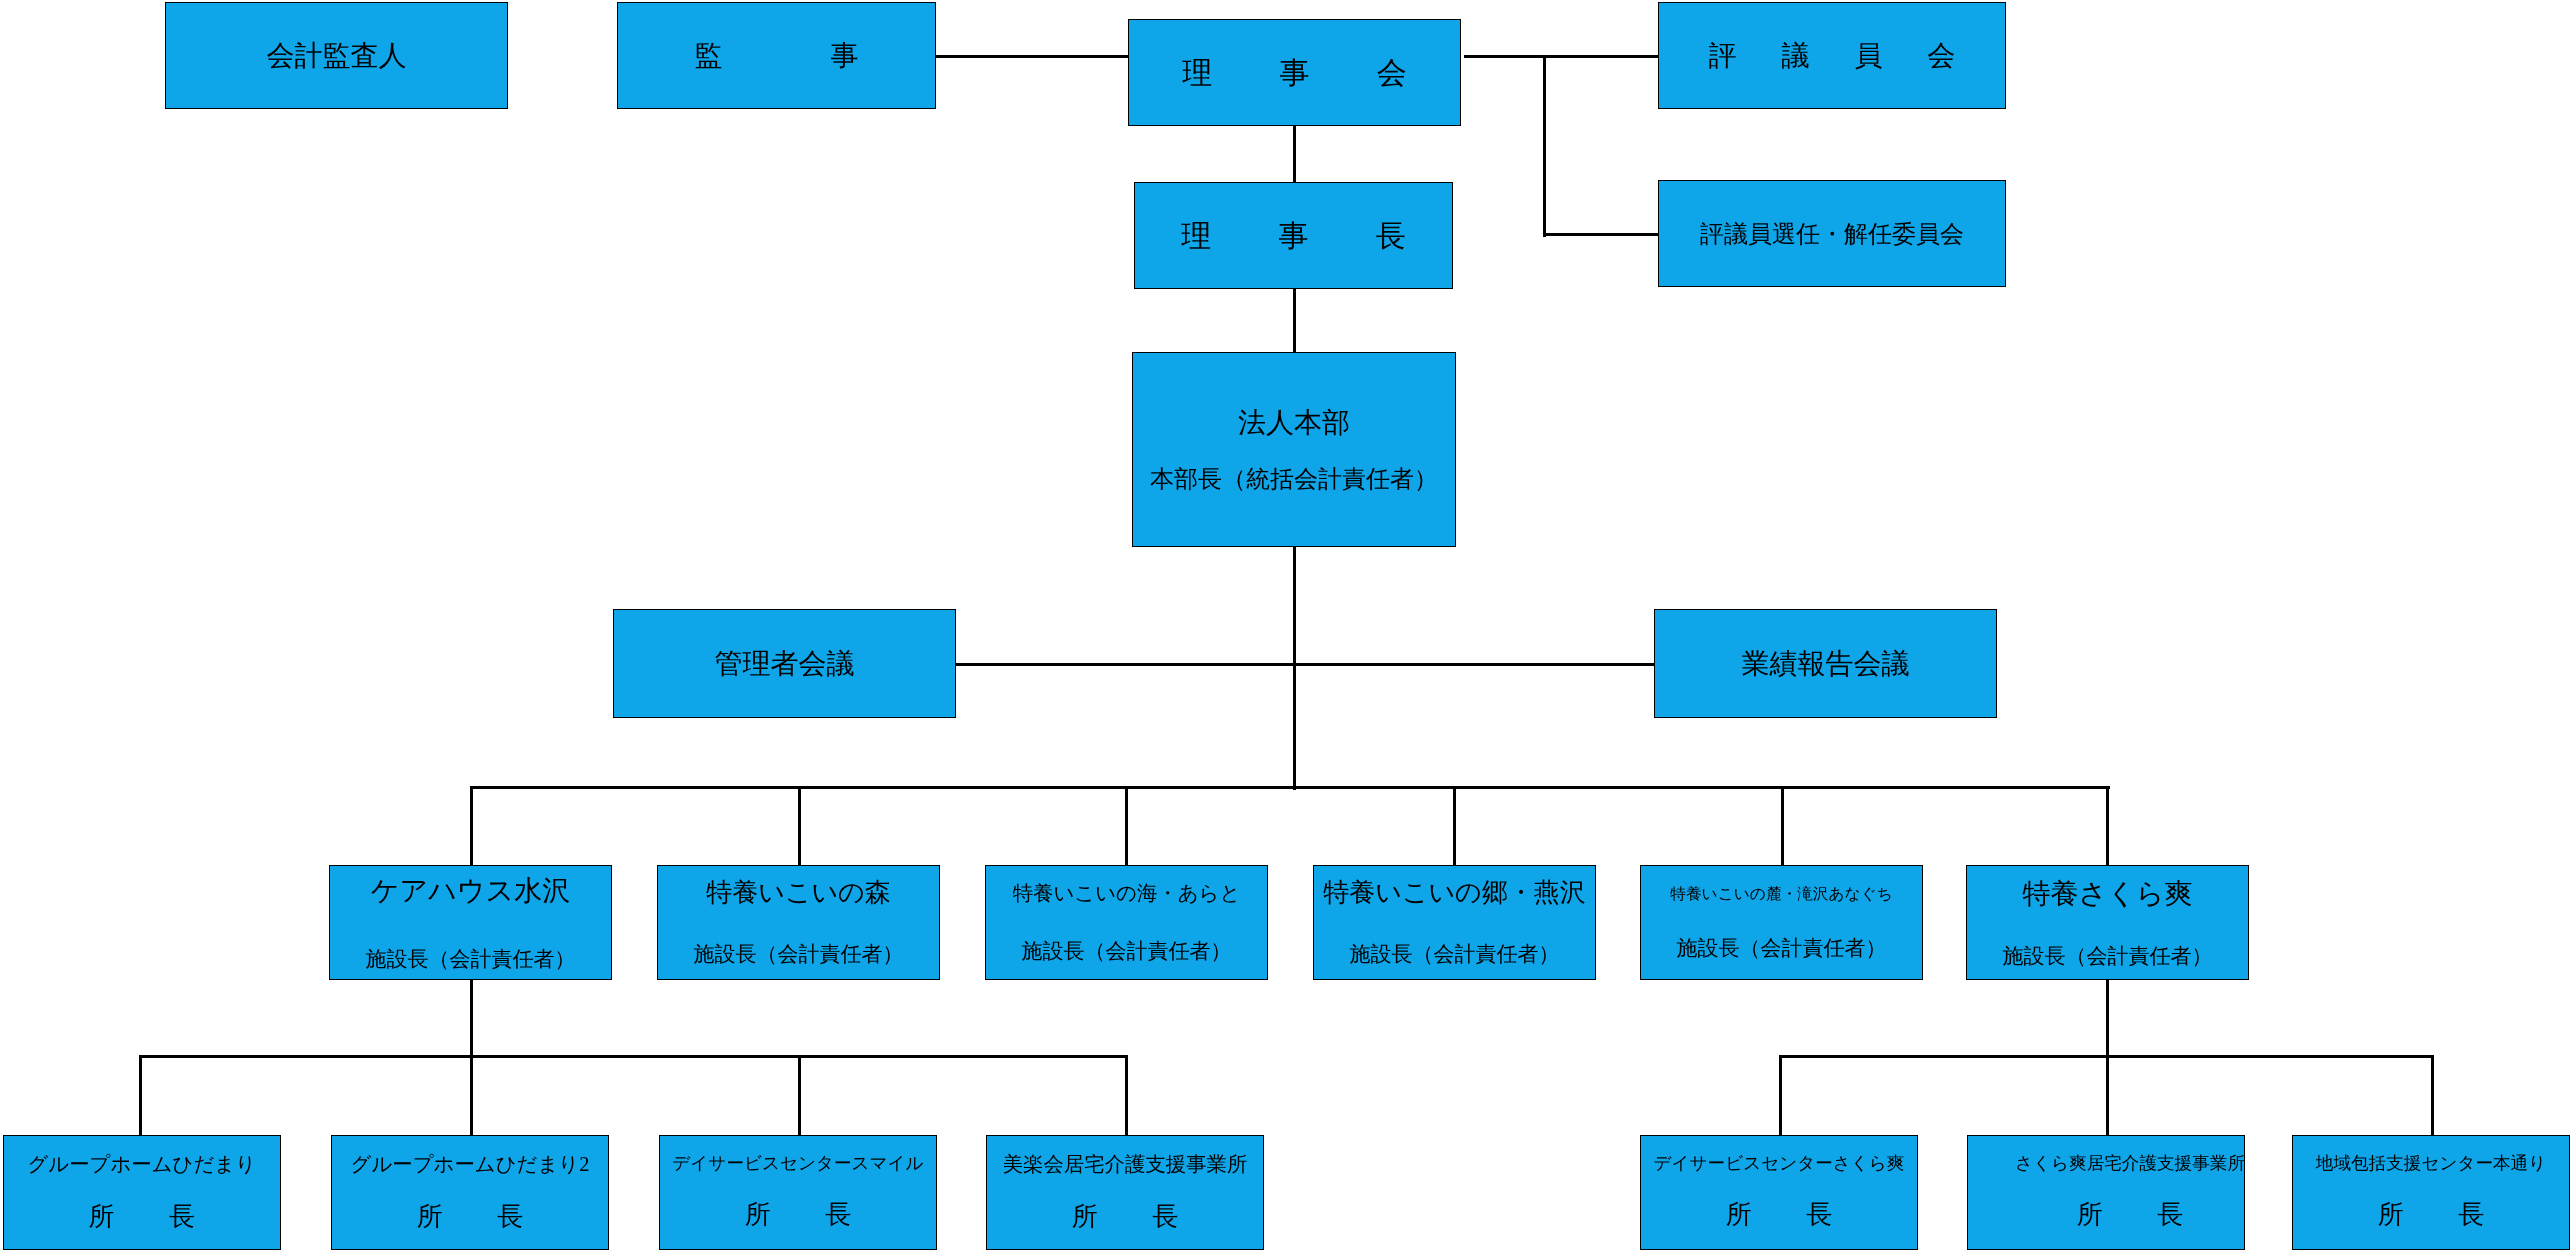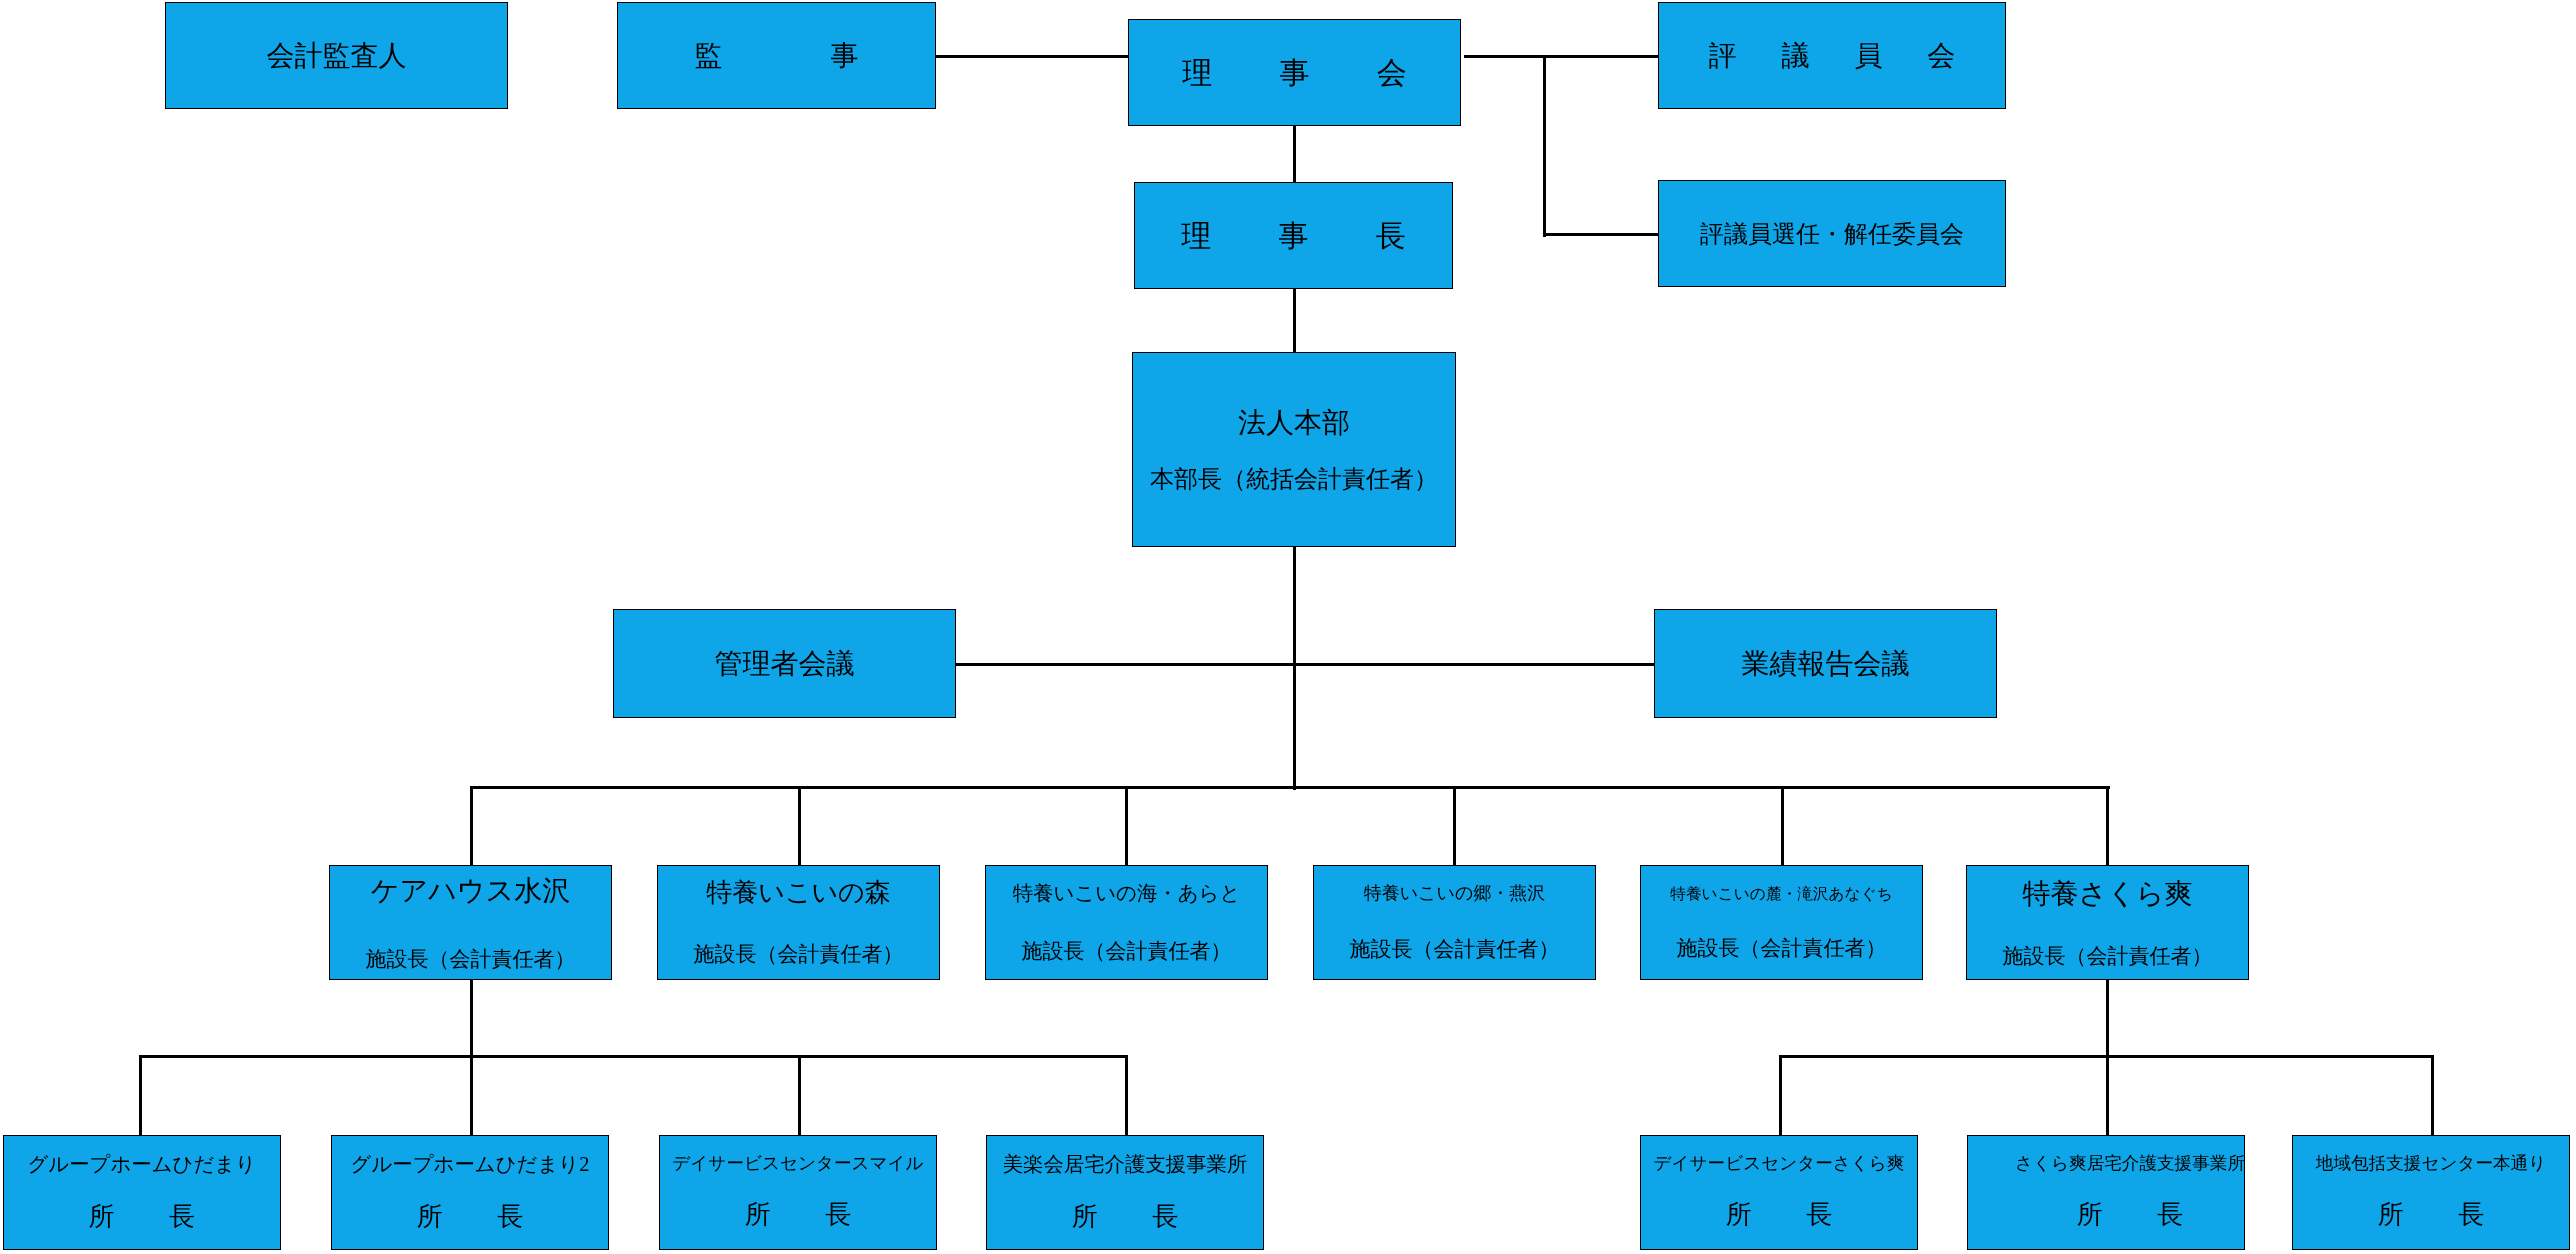"特養いこいの郷・燕沢" .fs-24 .t1 { font-size: 18px -> 26px }
